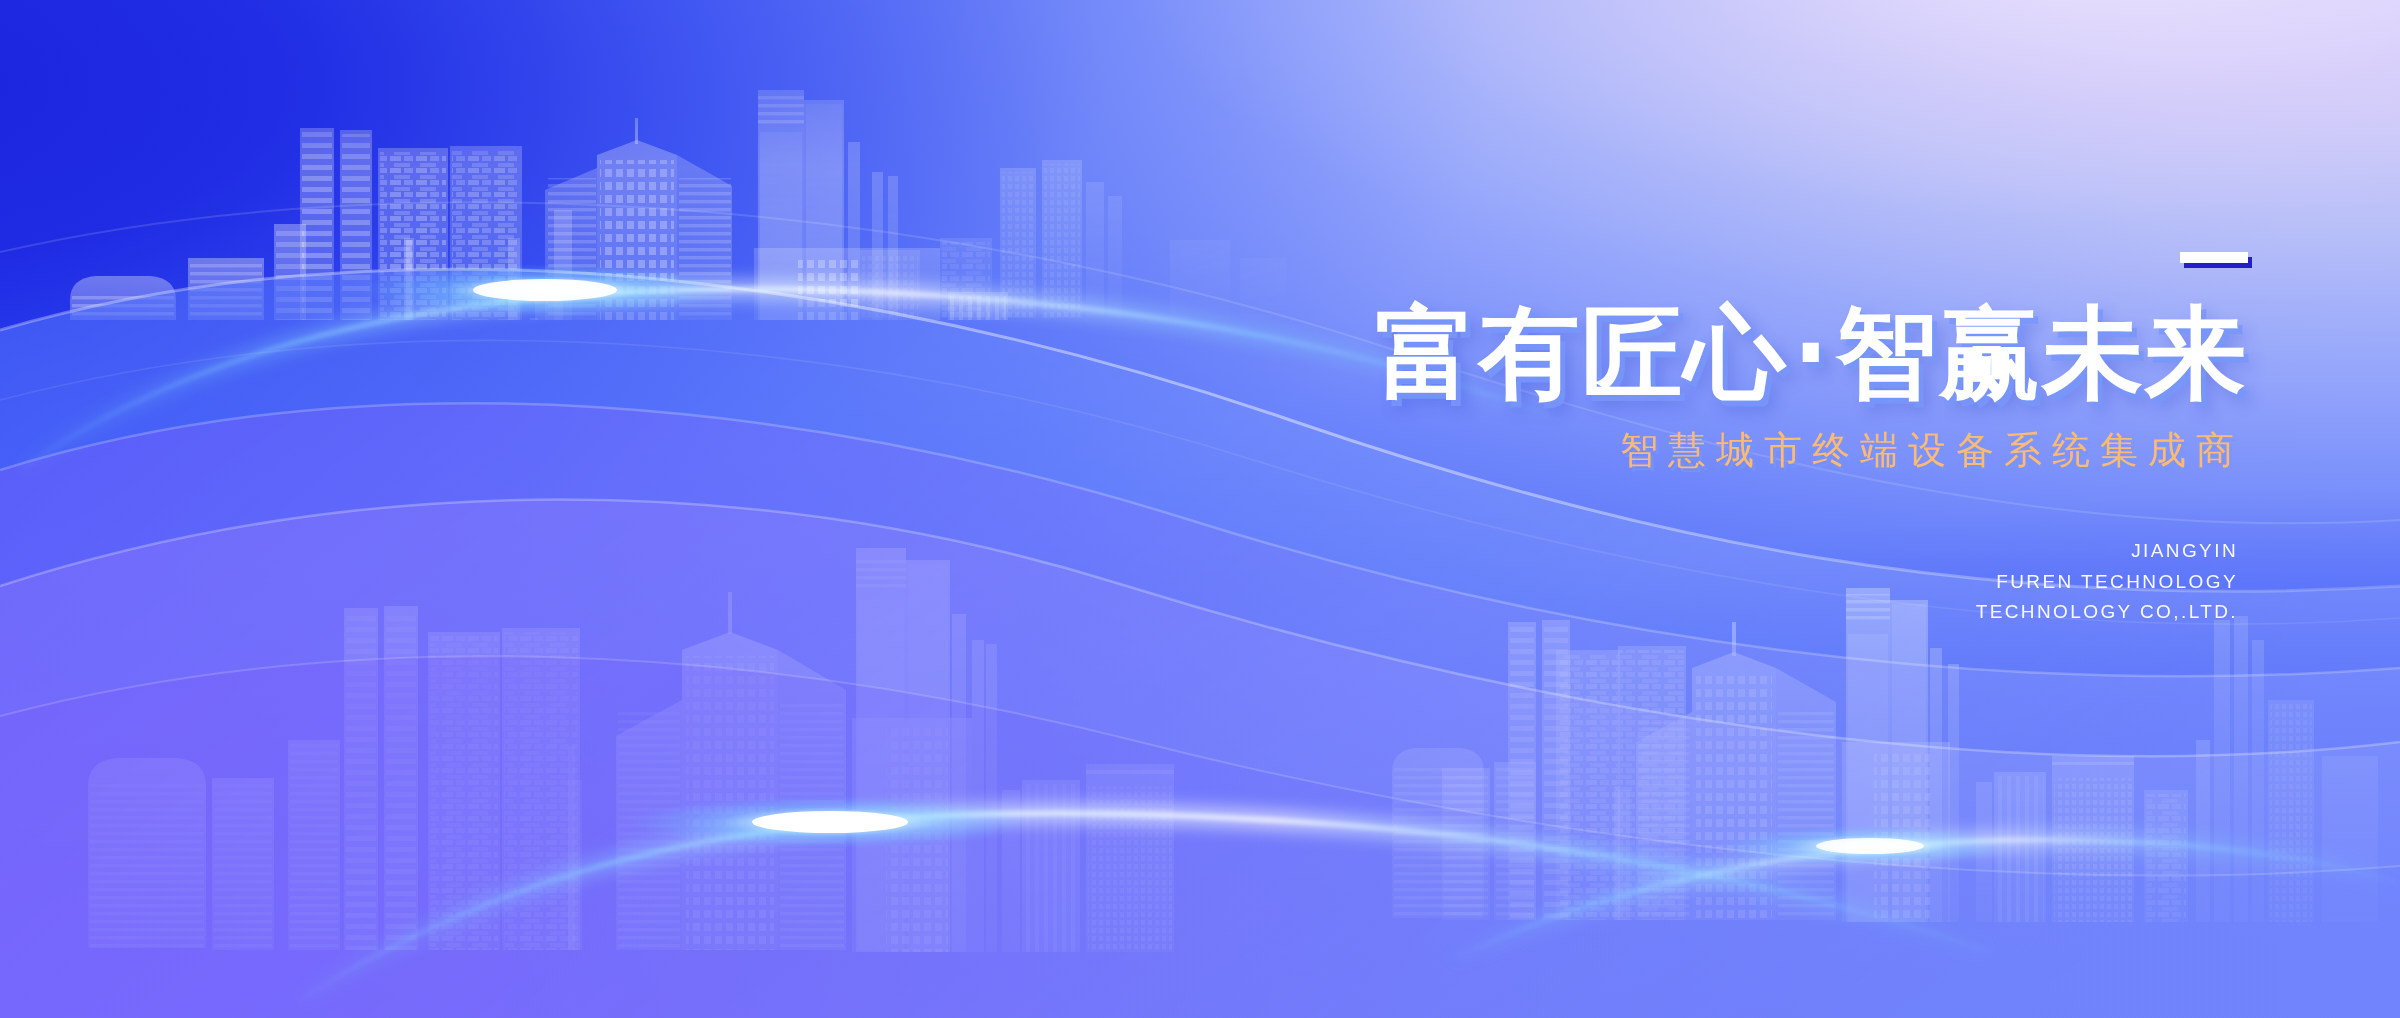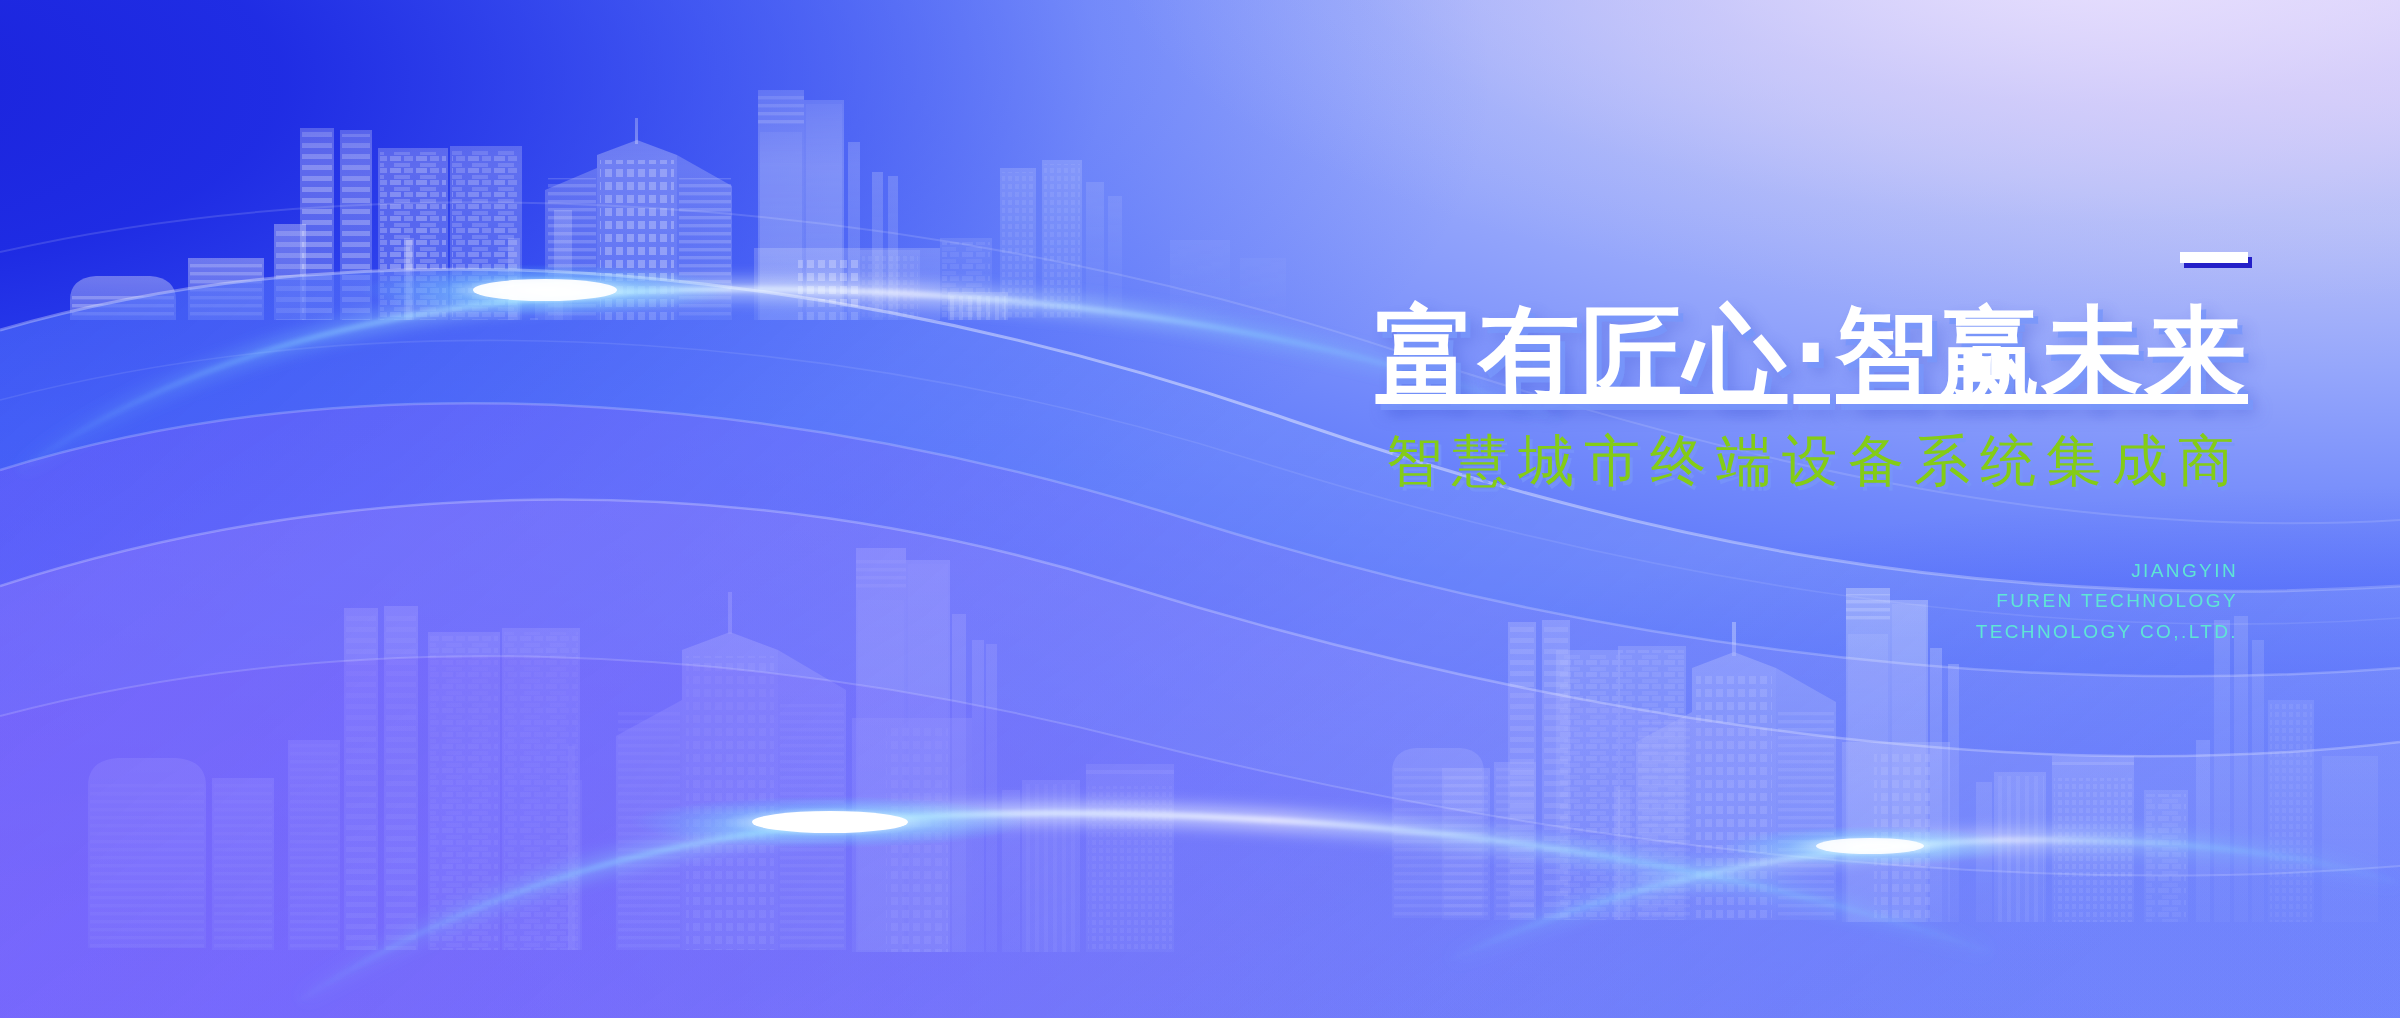"富有匠心·智赢未来" .headline { text-decoration: underline -> none }
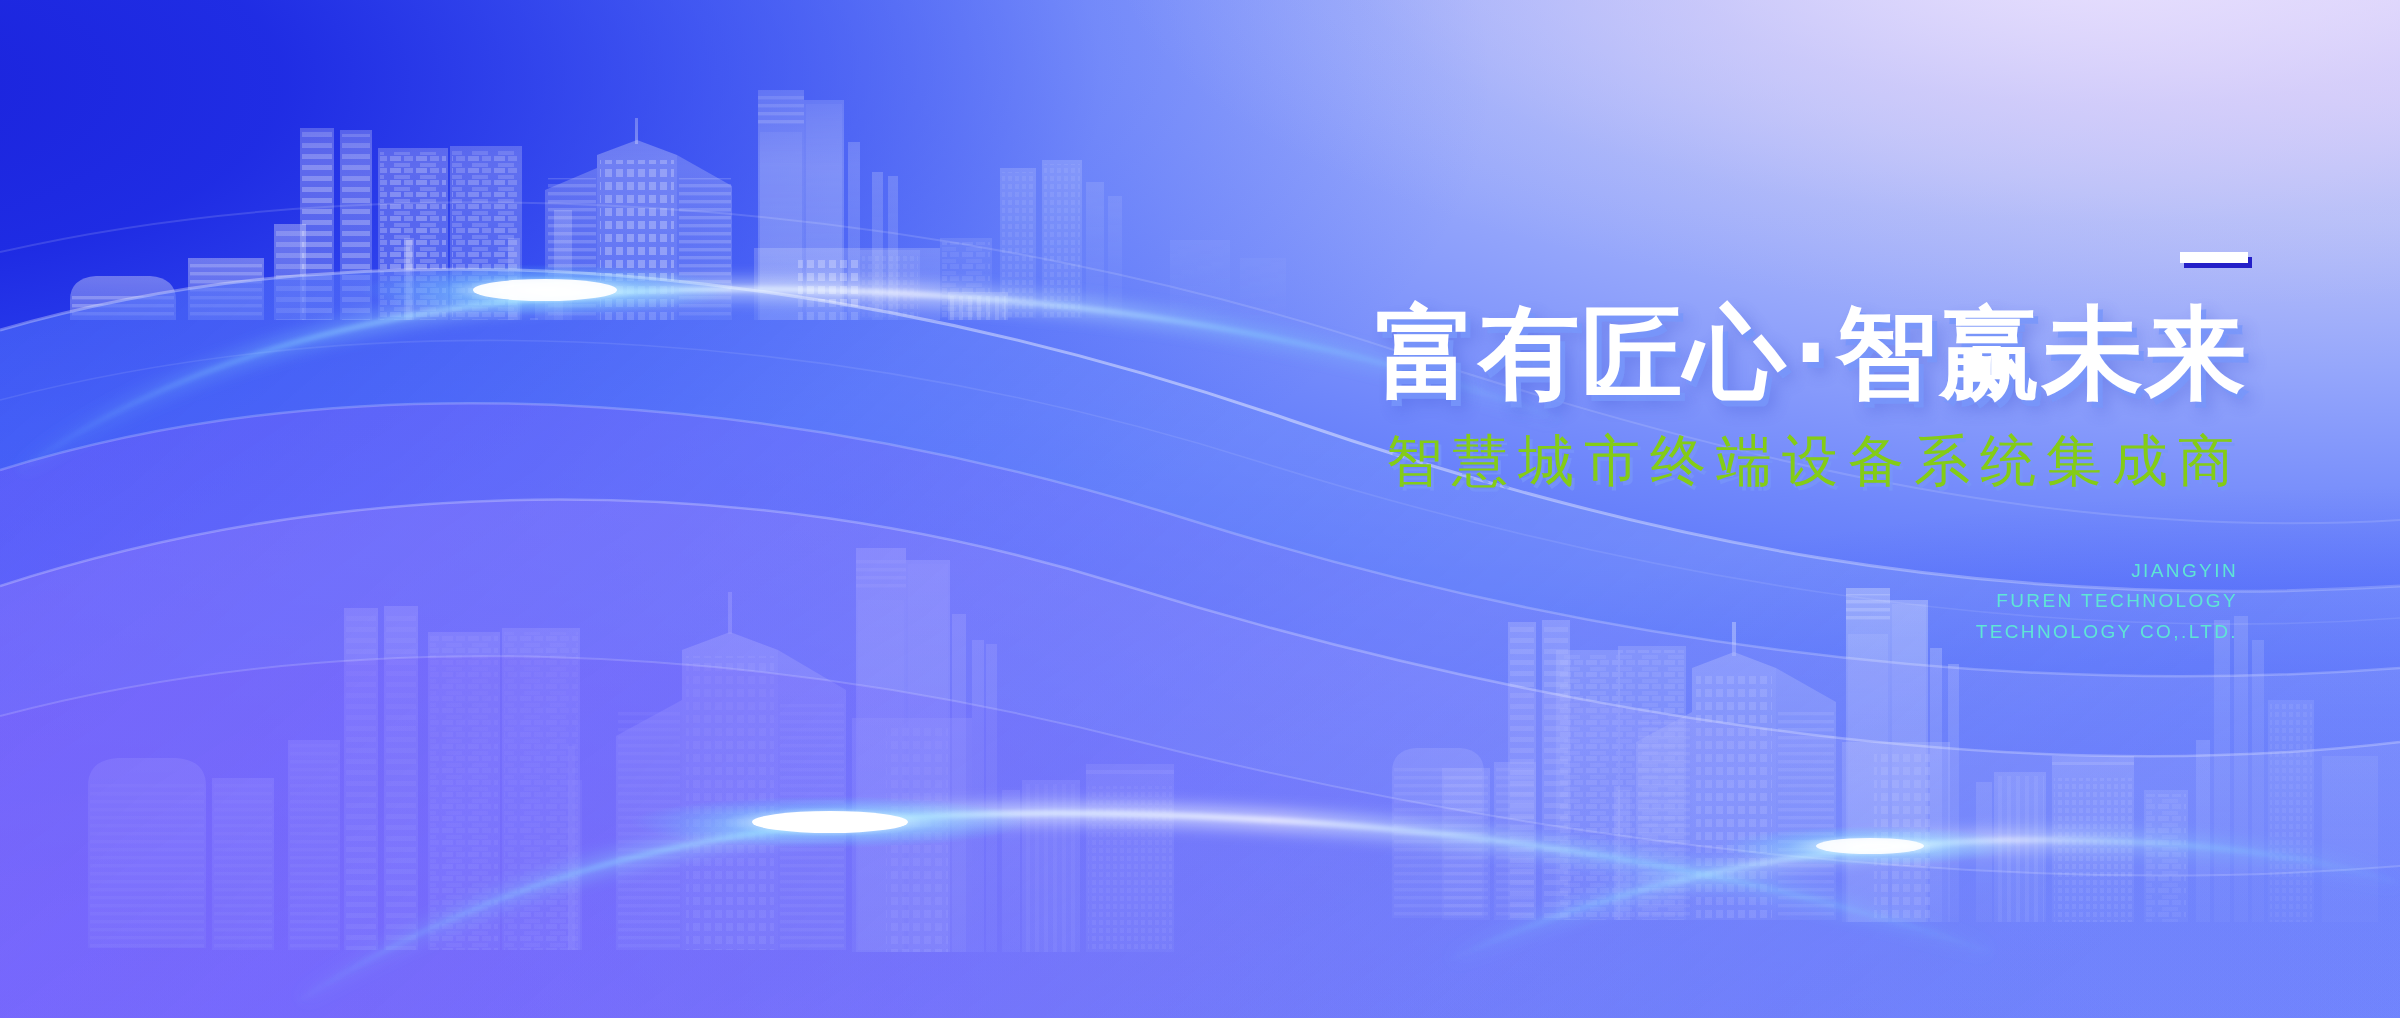"智慧城市终端设备系统集成商" .subhead { color: #84cc16 -> #fdba74; font-size: 56px -> 38px }
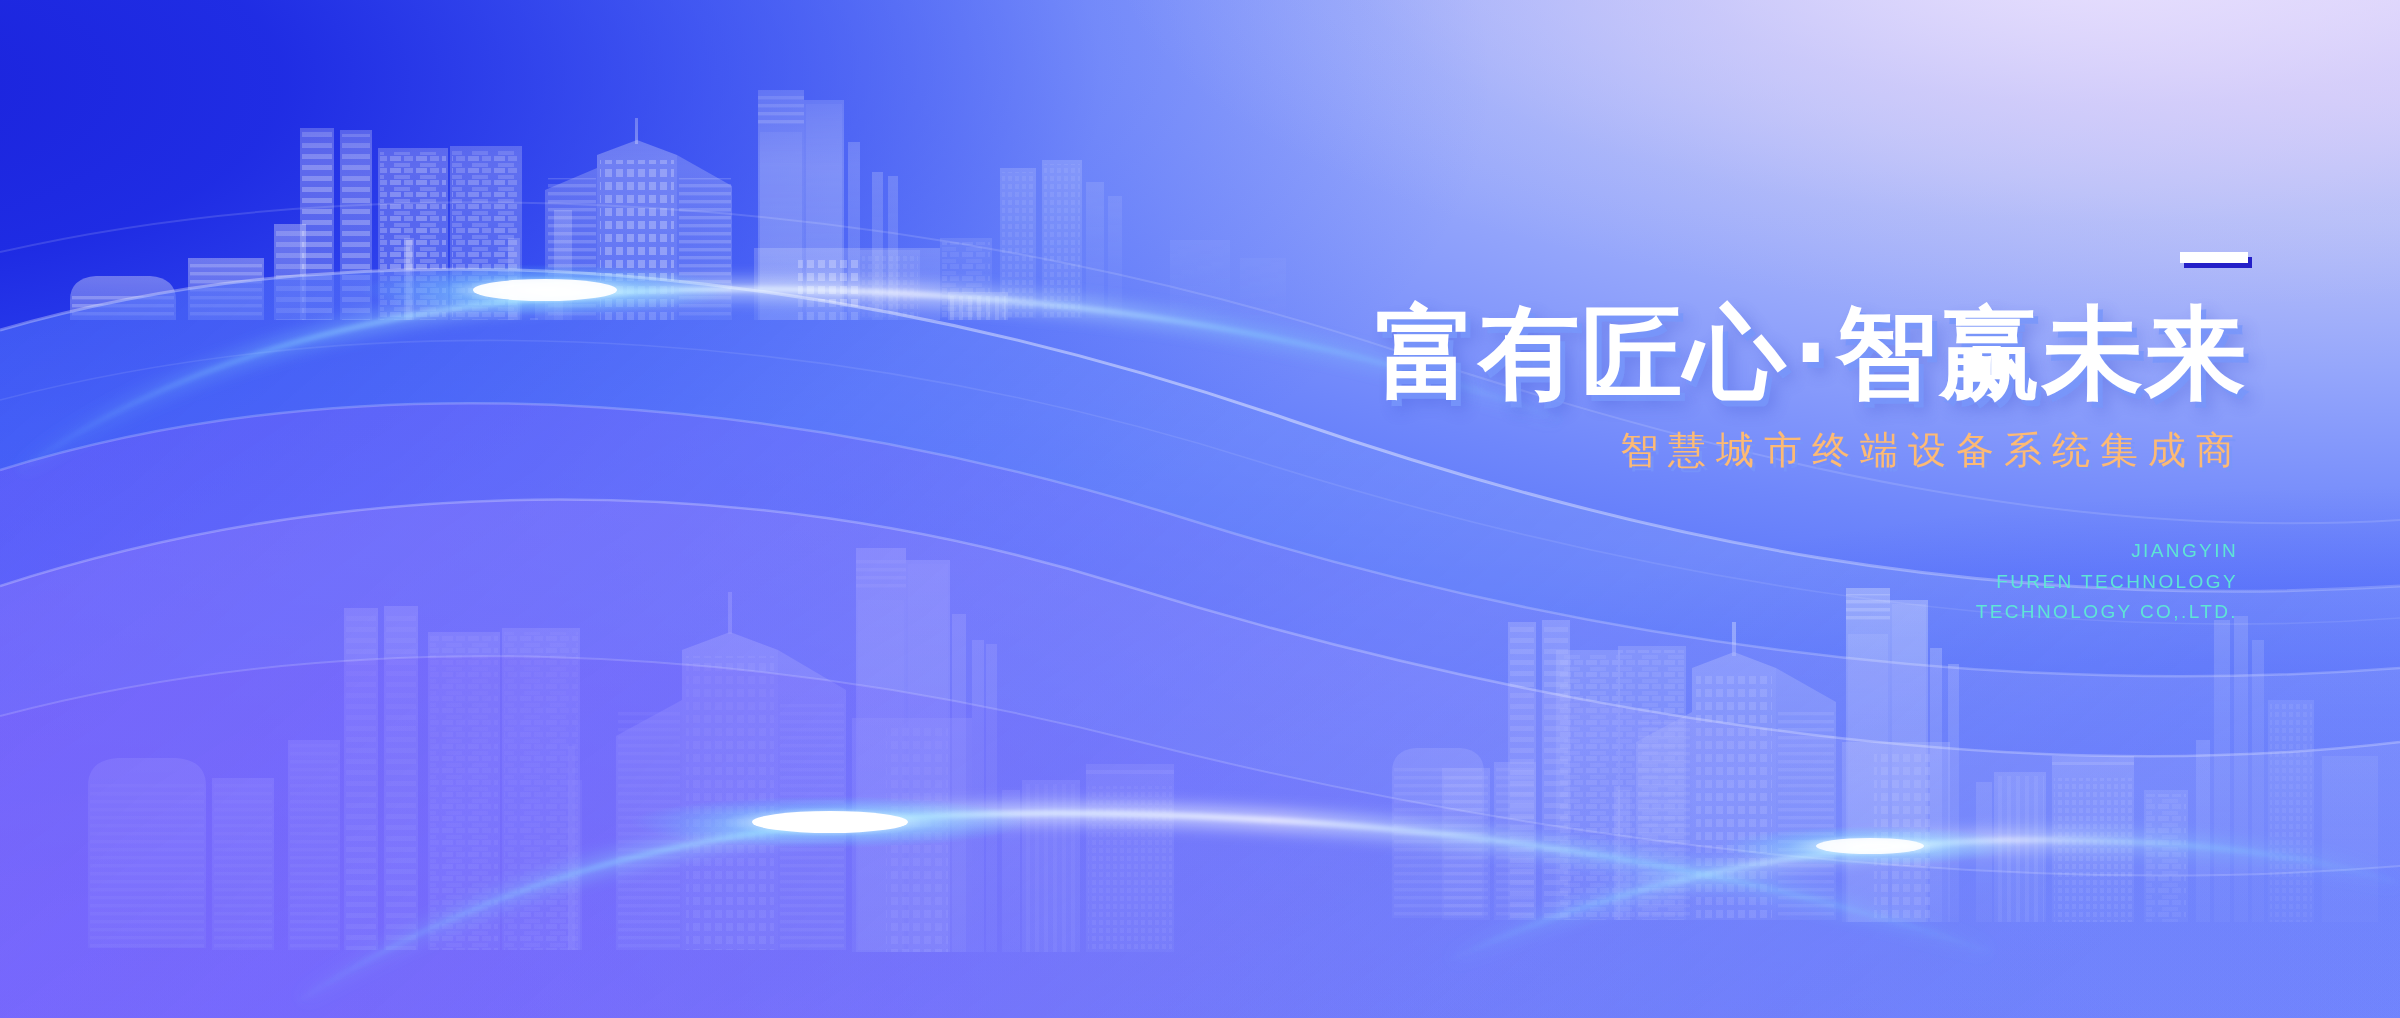"JIANGYIN" .company { color: #5eead4 -> #ffffff }
